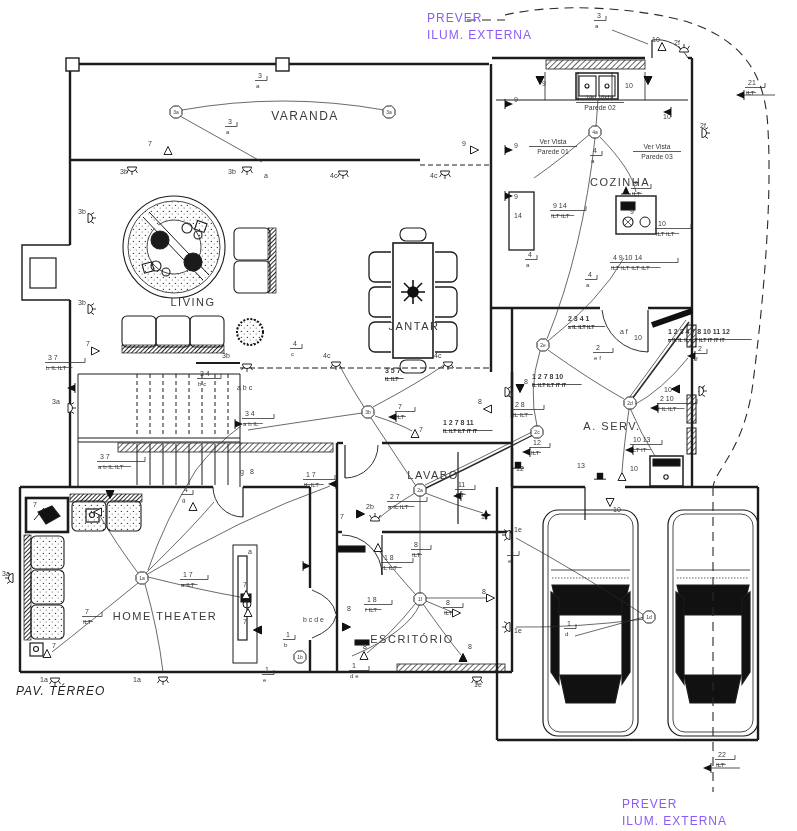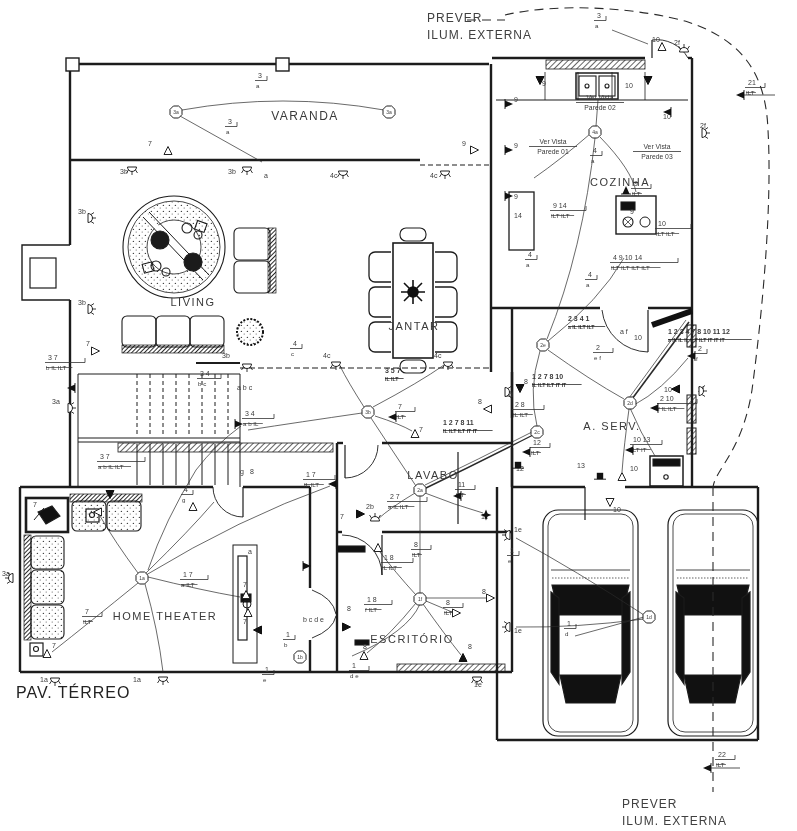"PREVER" .note { color: #404040 -> #8b5cf6 }
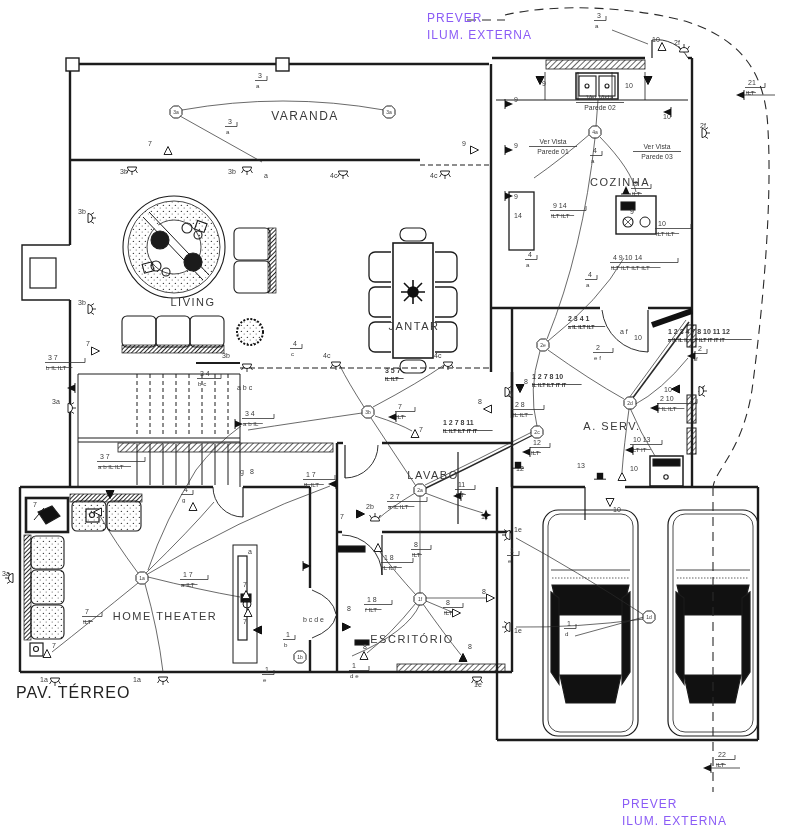"PAV. TÉRREO" #plan-title { font-size: 16px -> 12px; font-style: none -> italic }
